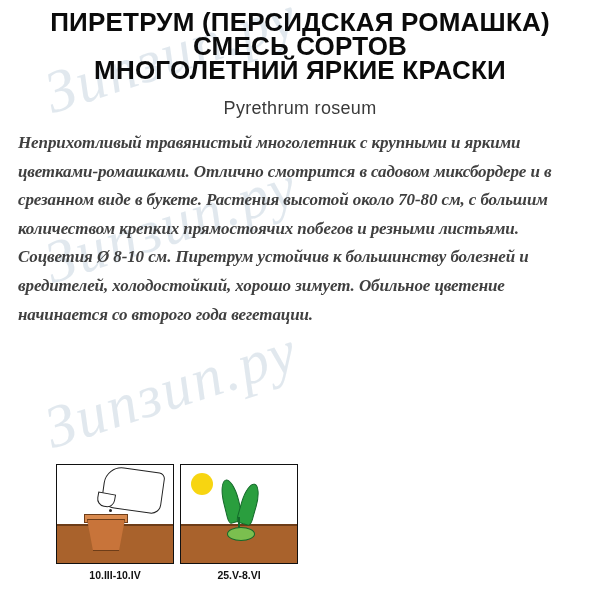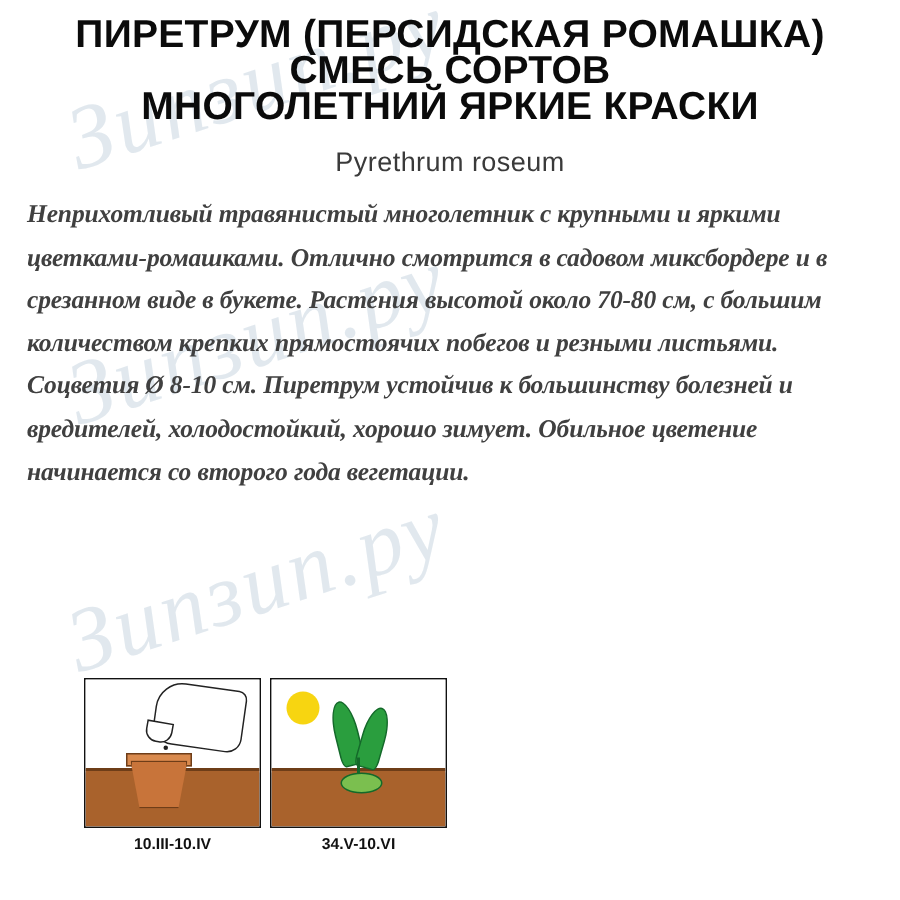"10.III-10.IV" .pictos { top: 452px -> 464px }
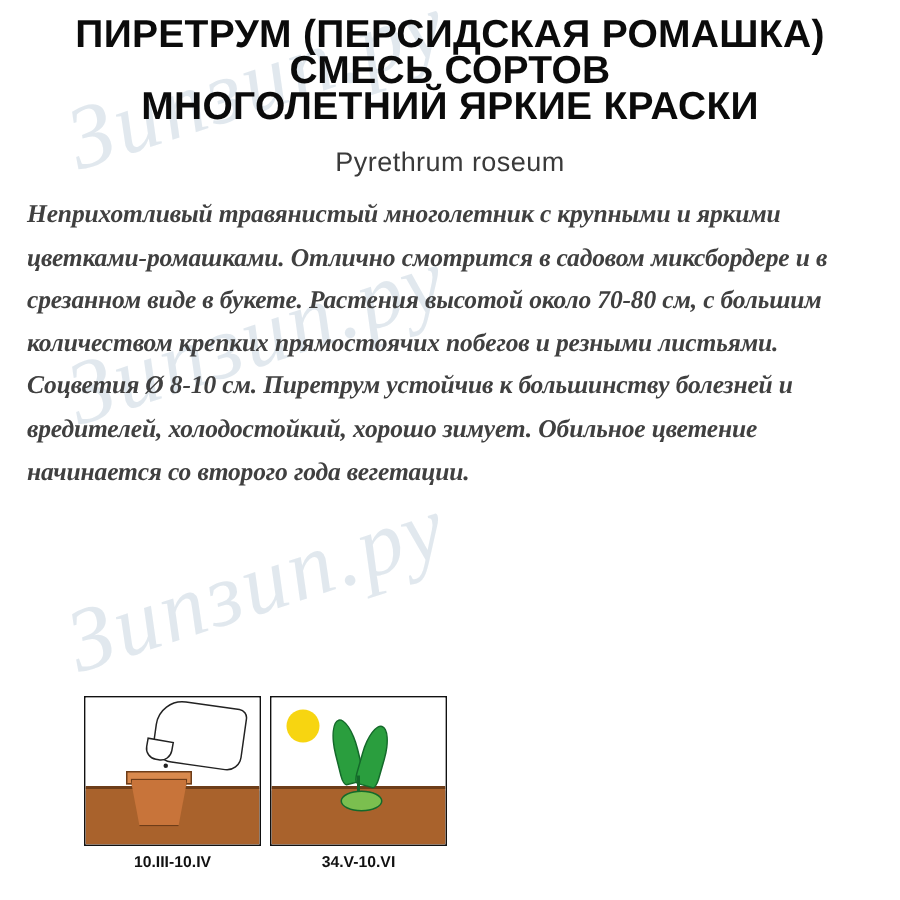"34.V-10.VI" div.picto-caption { text: 34.V-10.VI -> 25.V-8.VI }
